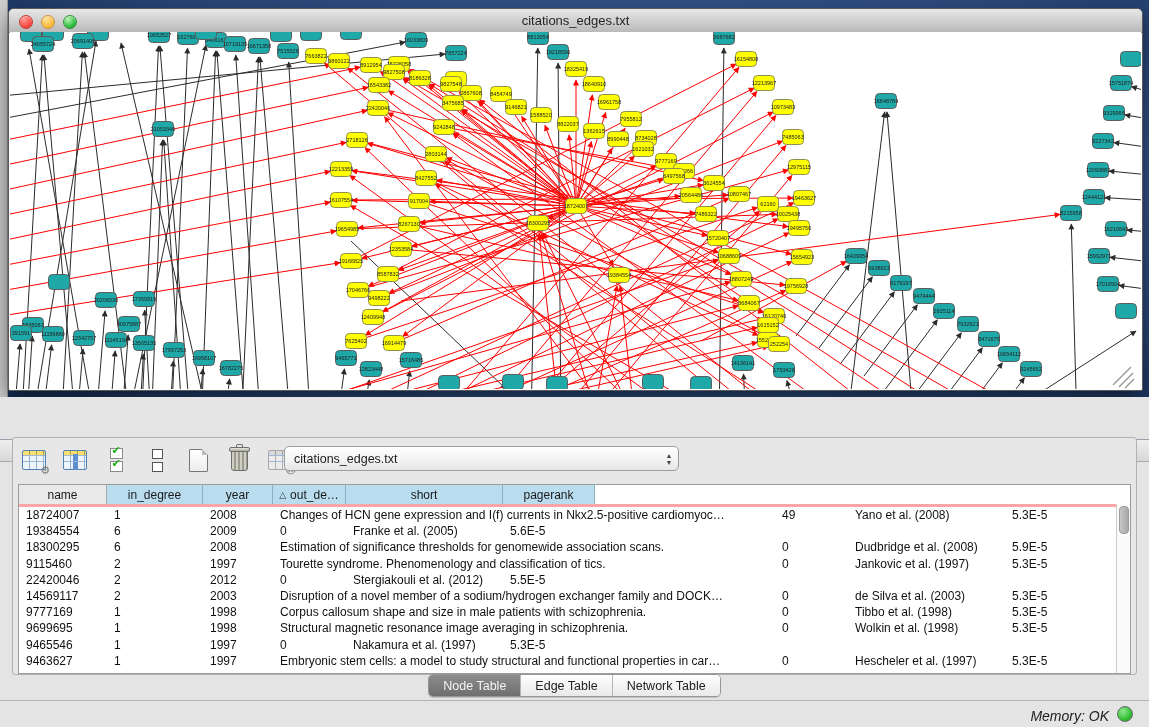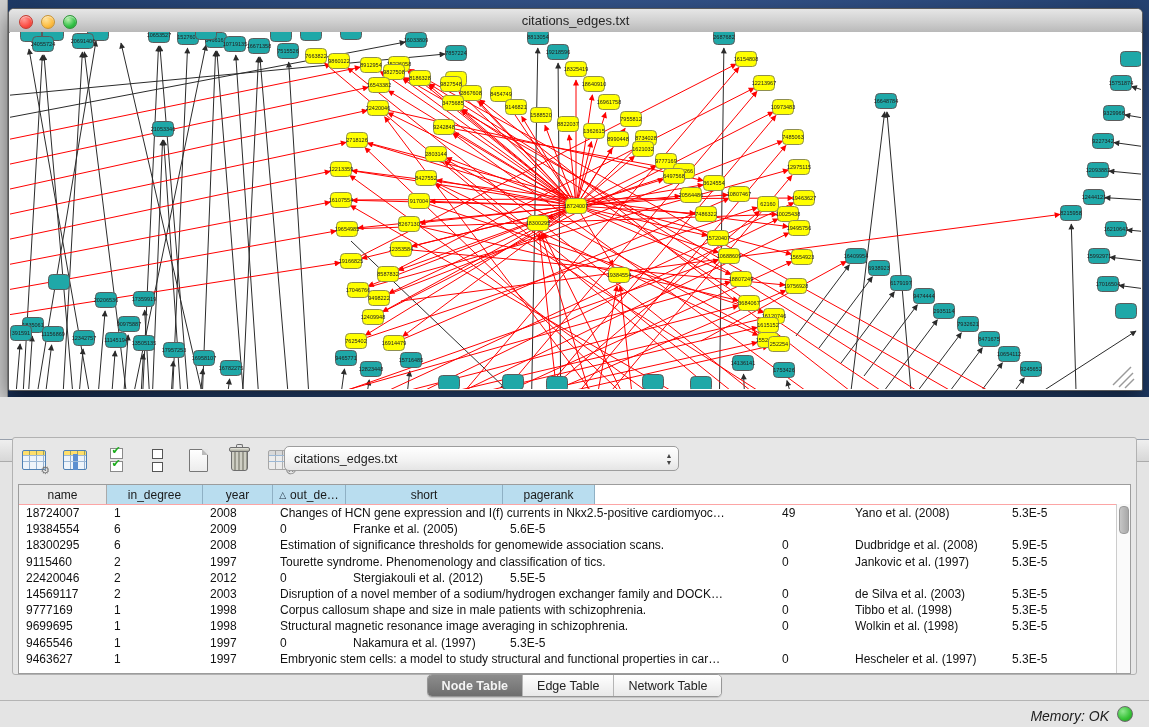"name" .thead { border-bottom: 1px solid #fca5a5 -> 3px solid #fca5a5 }
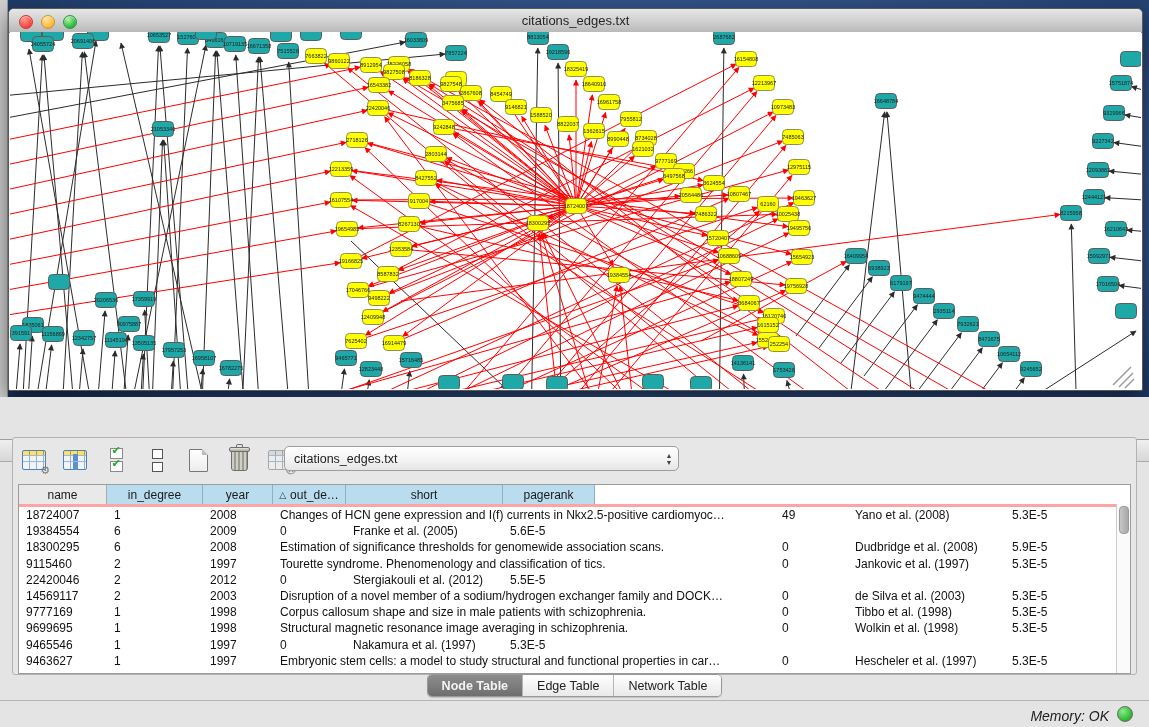"Node Table" .seg button.active { font-weight: bold -> none }
